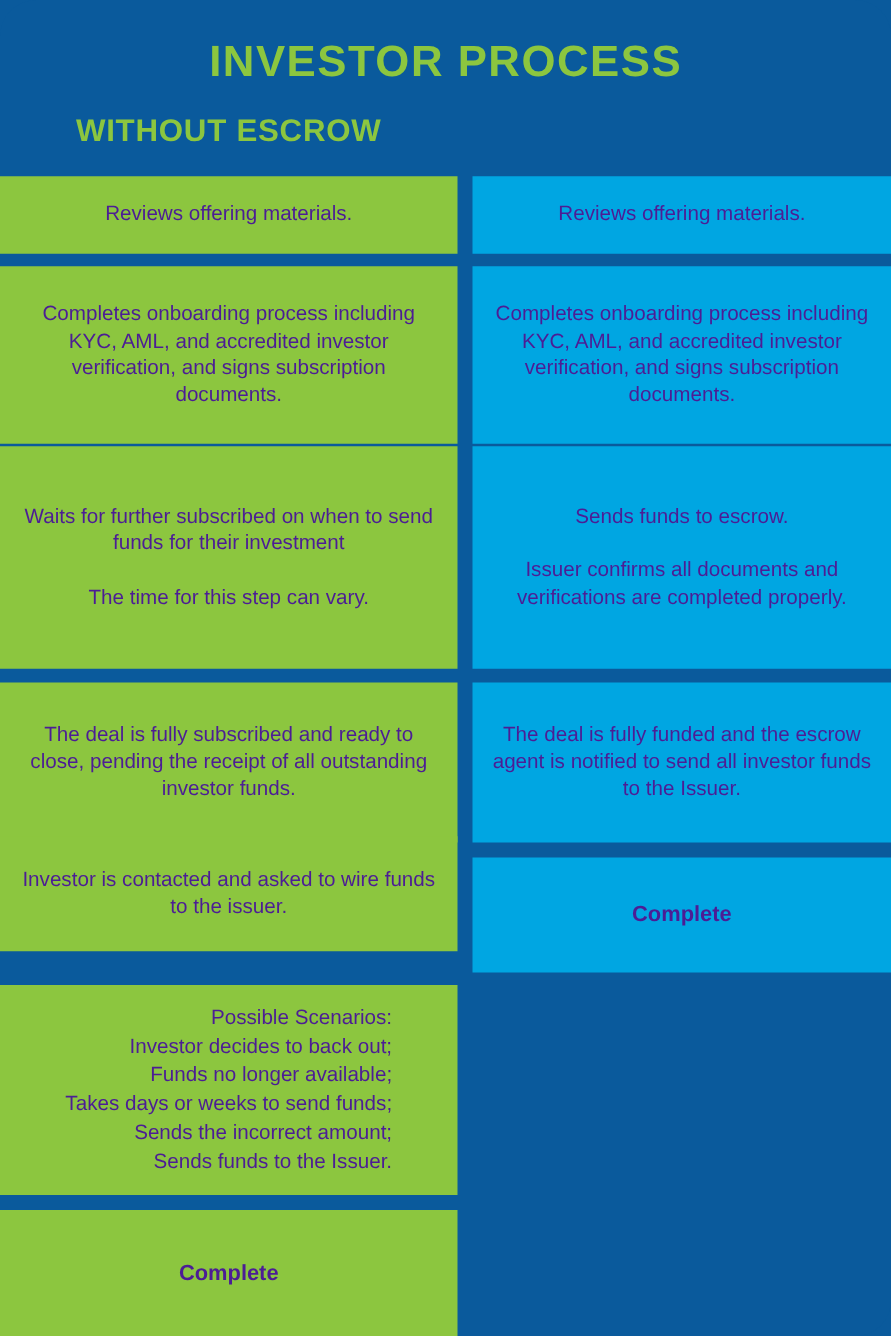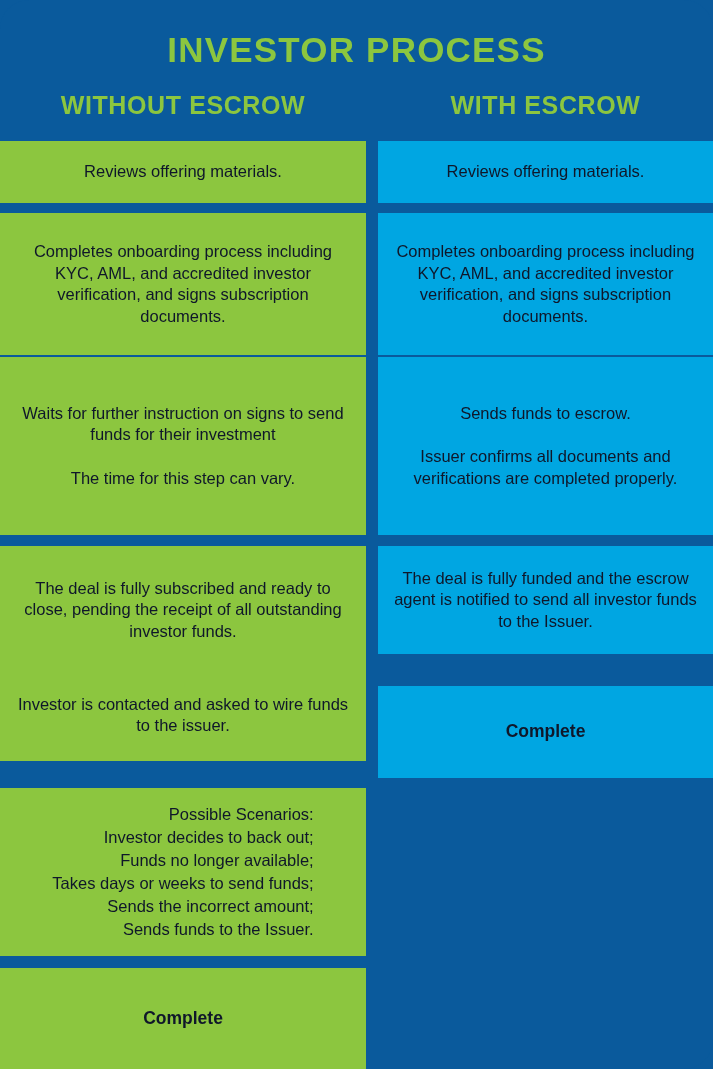"WITH ESCROW" div.col-heading { html: <div>WITH ESCROW</div> -> none }
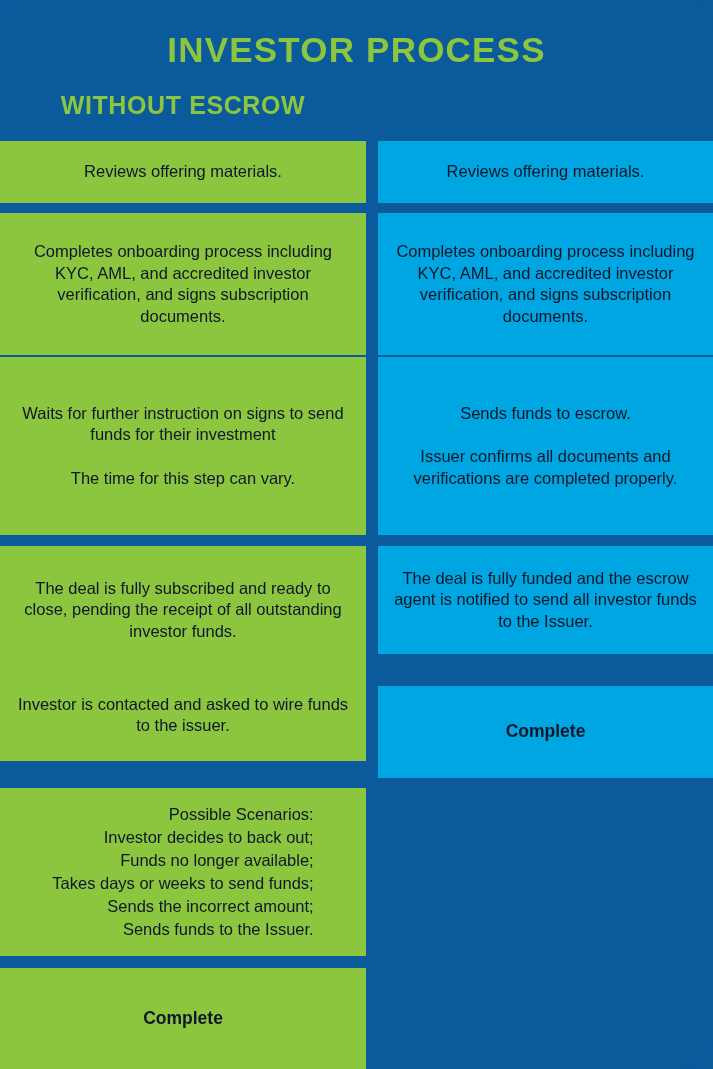"Reviews offering materials." .cell { color: #0f172a -> #4c1d95 }
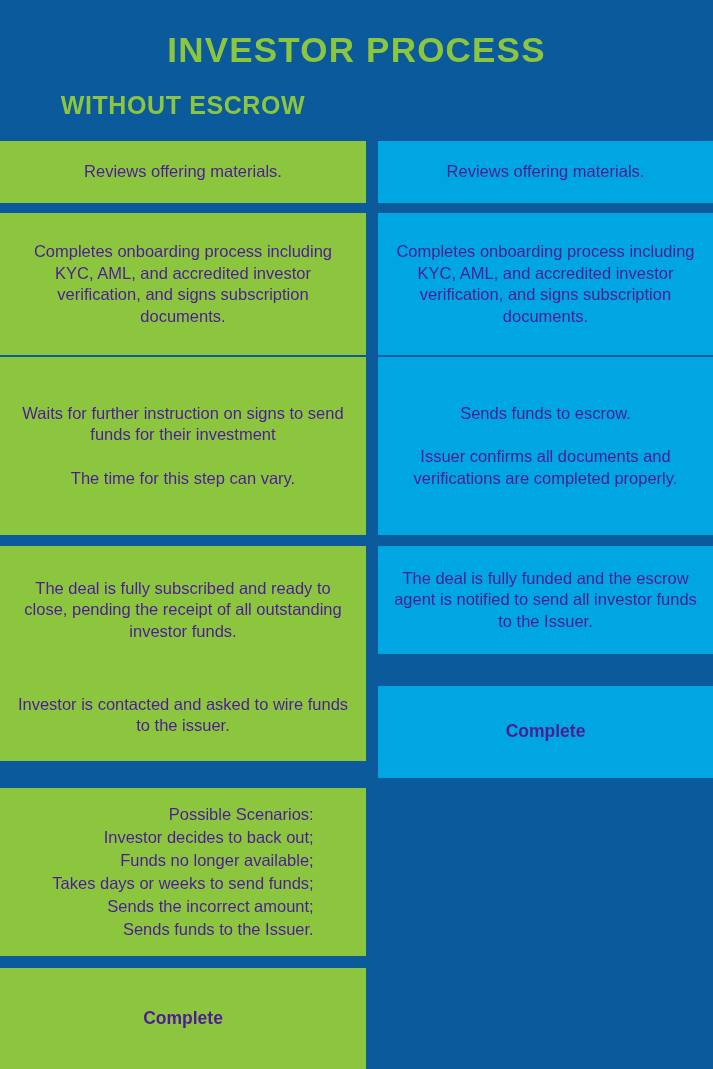"Waits for further instruction on" p { text: instruction on signs -> subscribed on when }
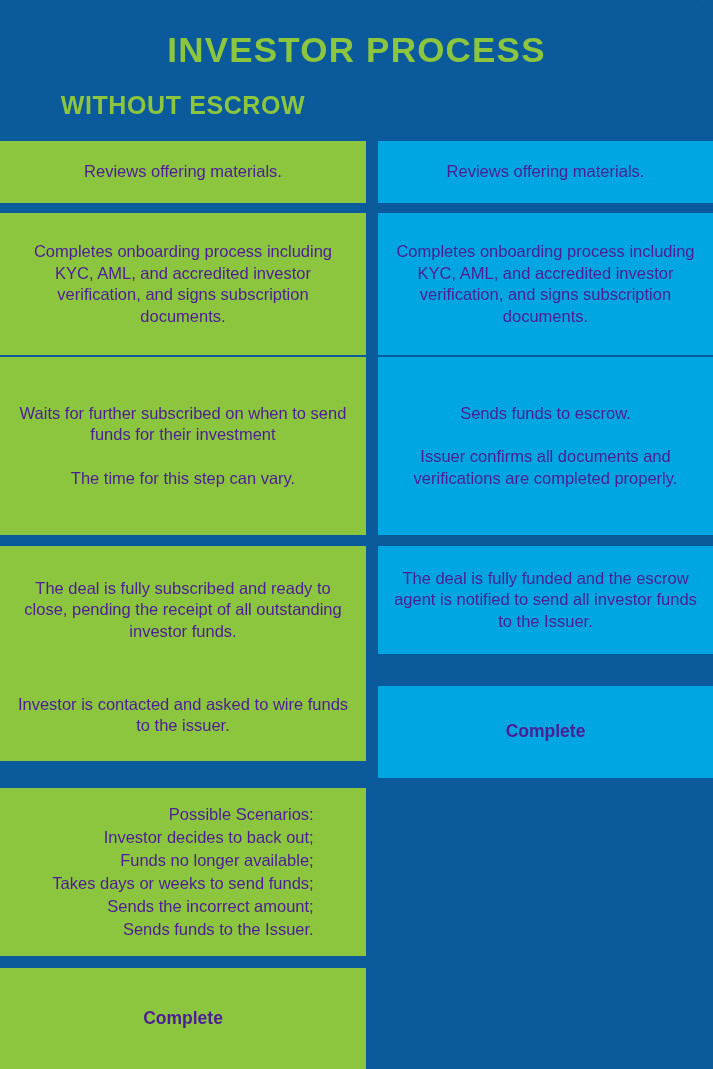"The deal is fully funded" div.cell { height: 108px -> 128px }
